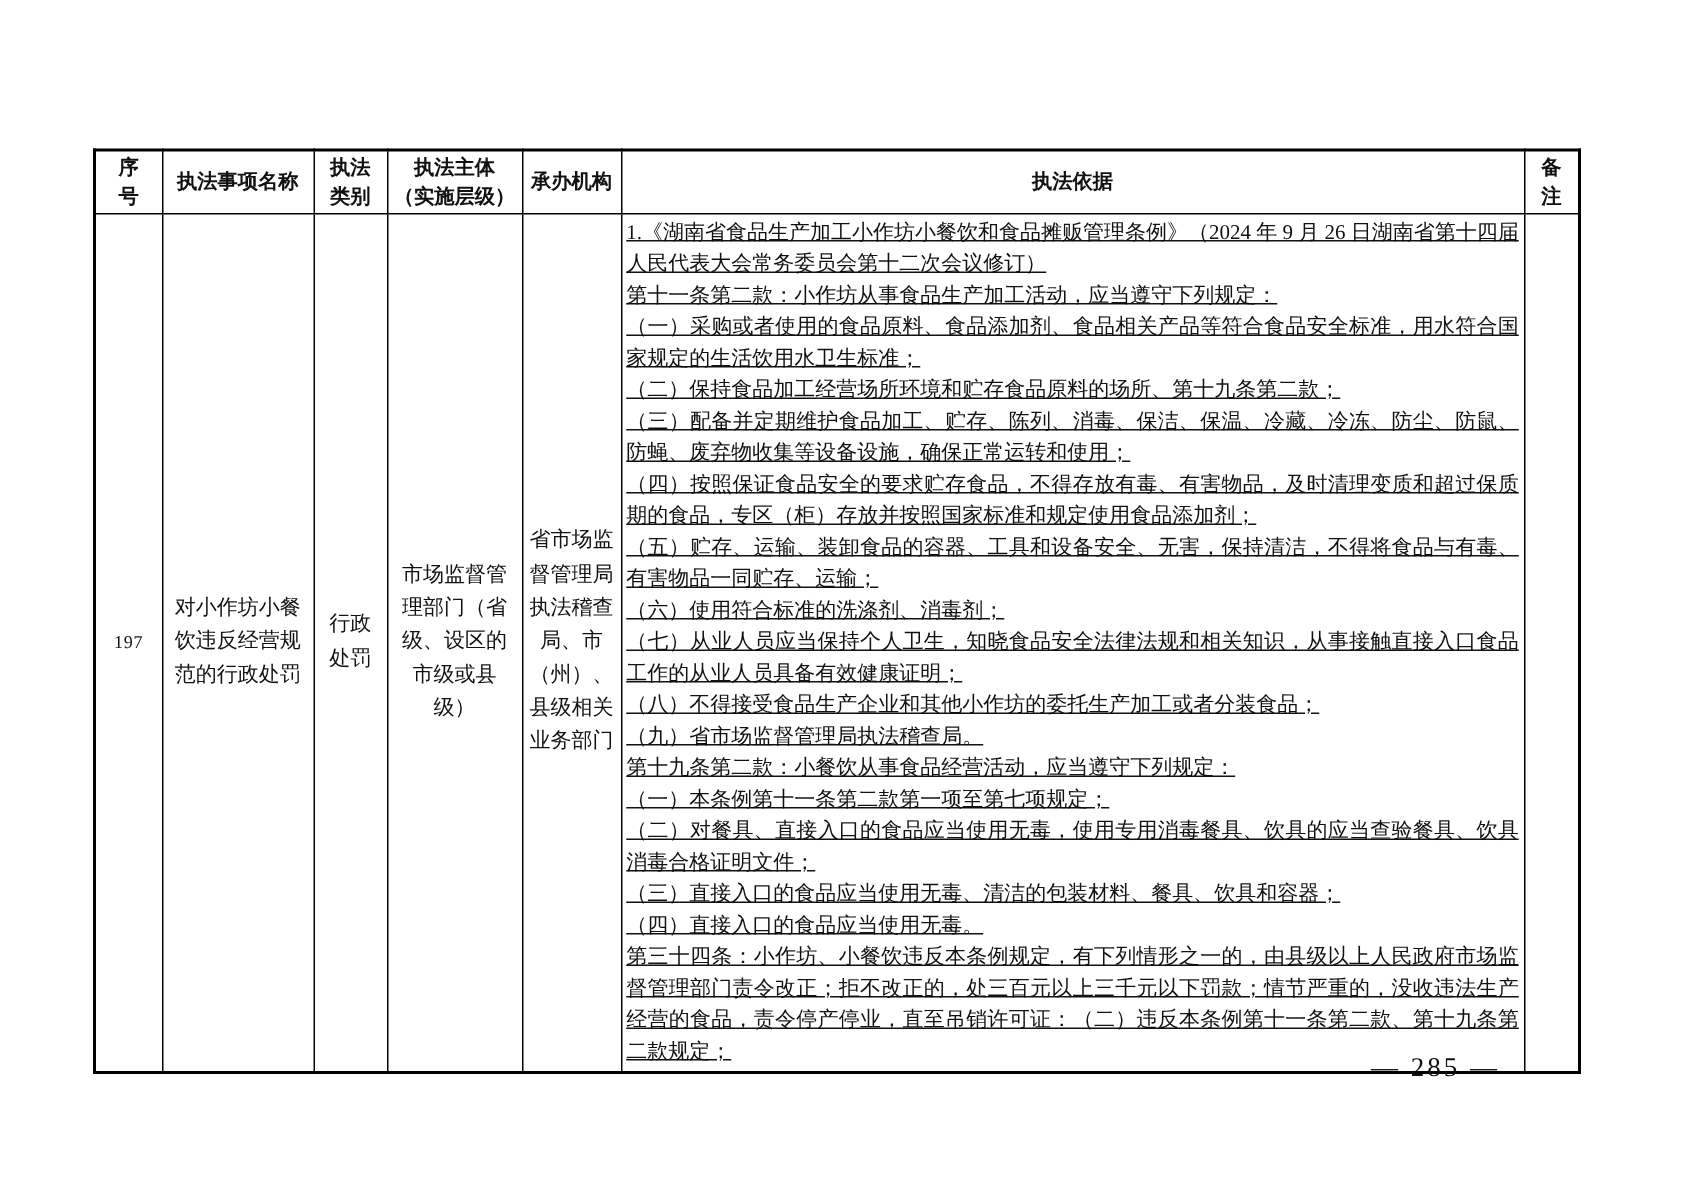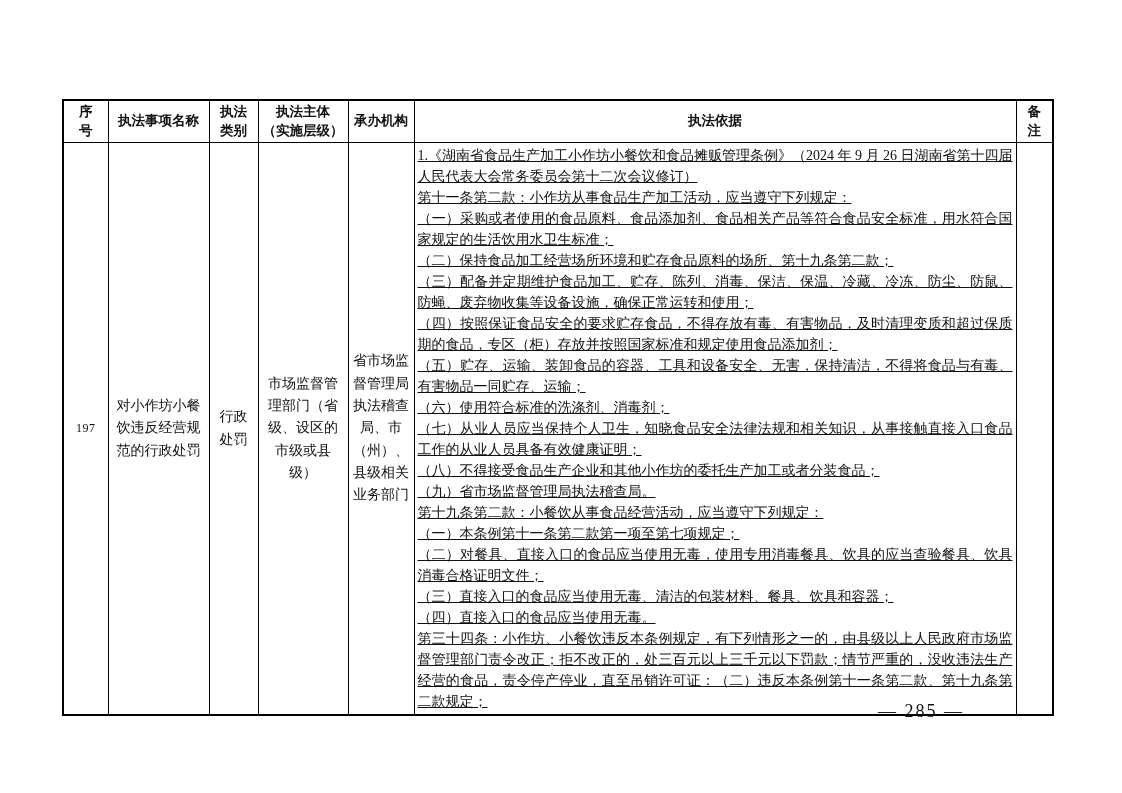"— 285 —" .pageno { left: 878px -> 914px }
